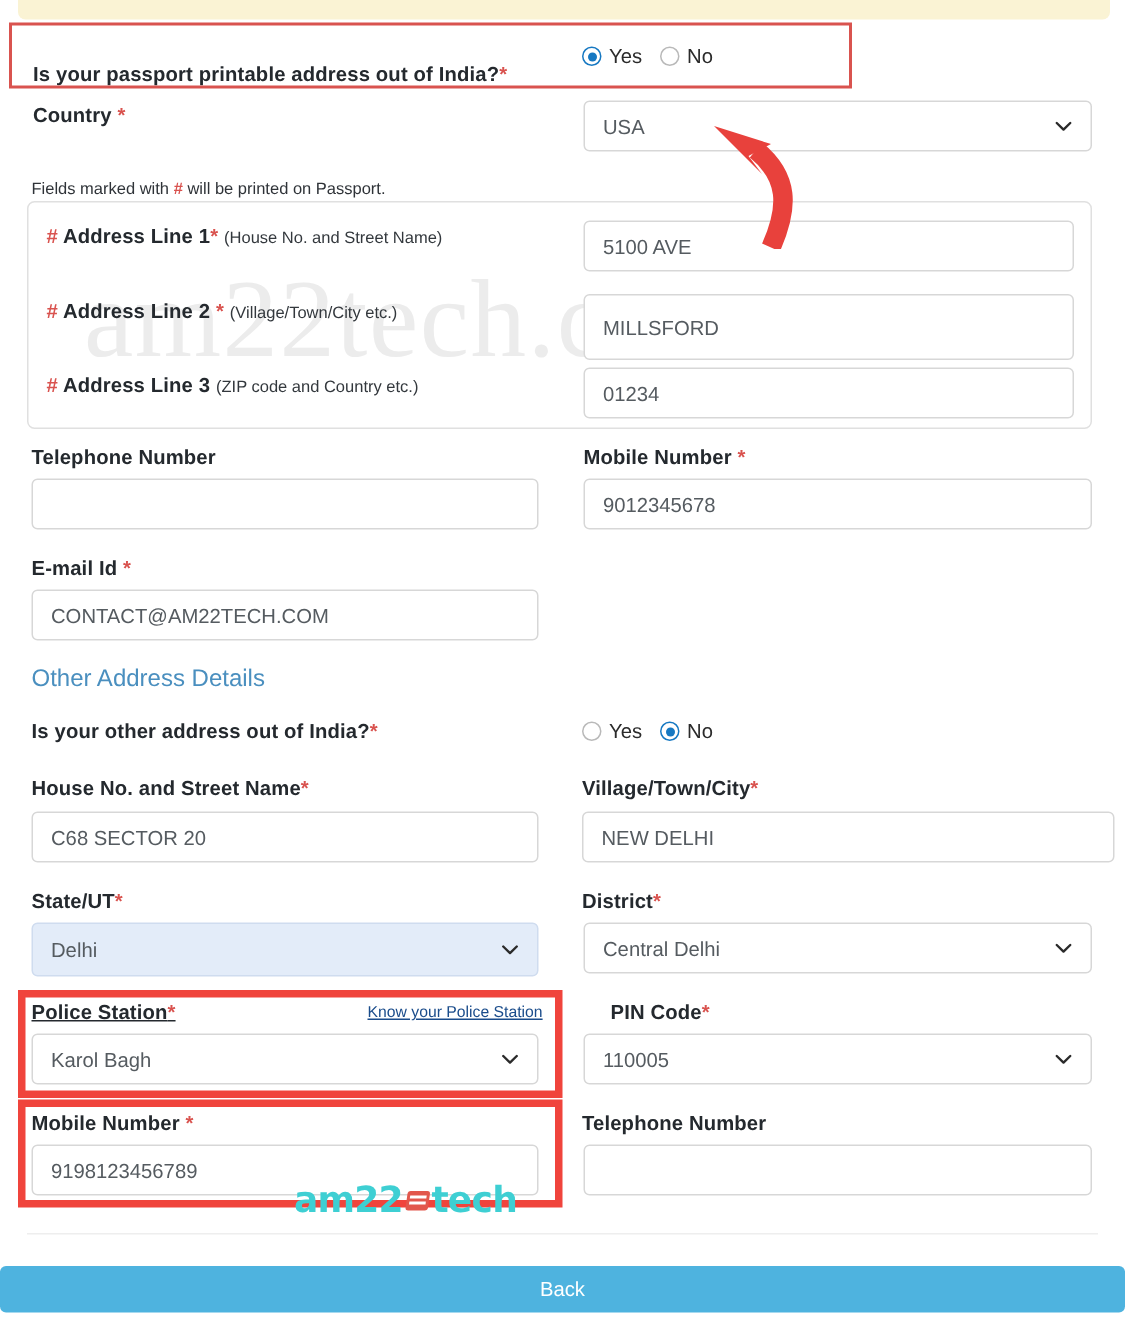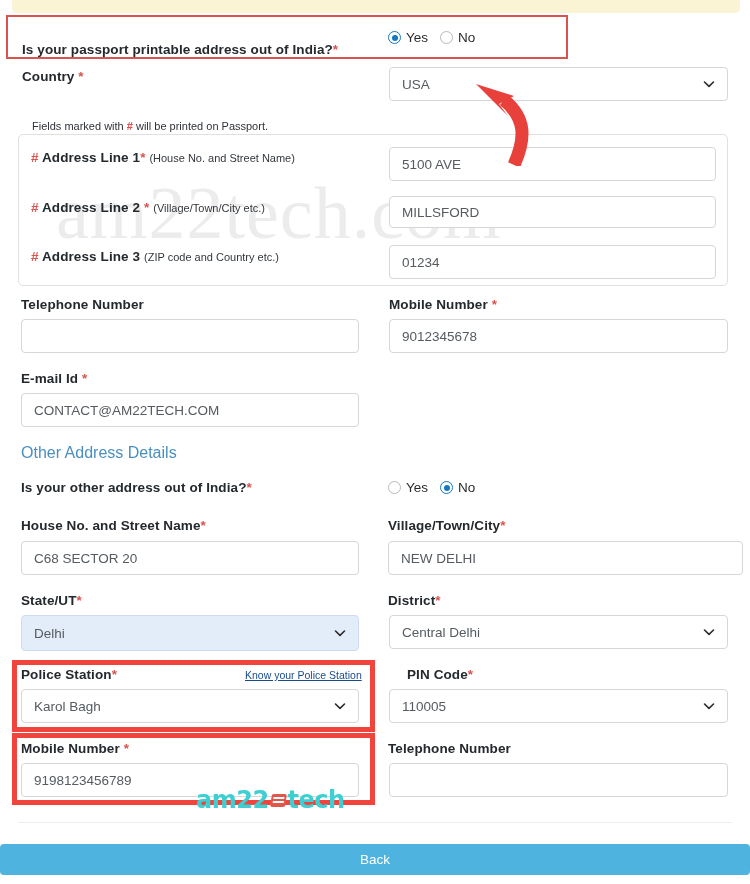"Fields marked with # will" div { margin-left: 11px -> none }
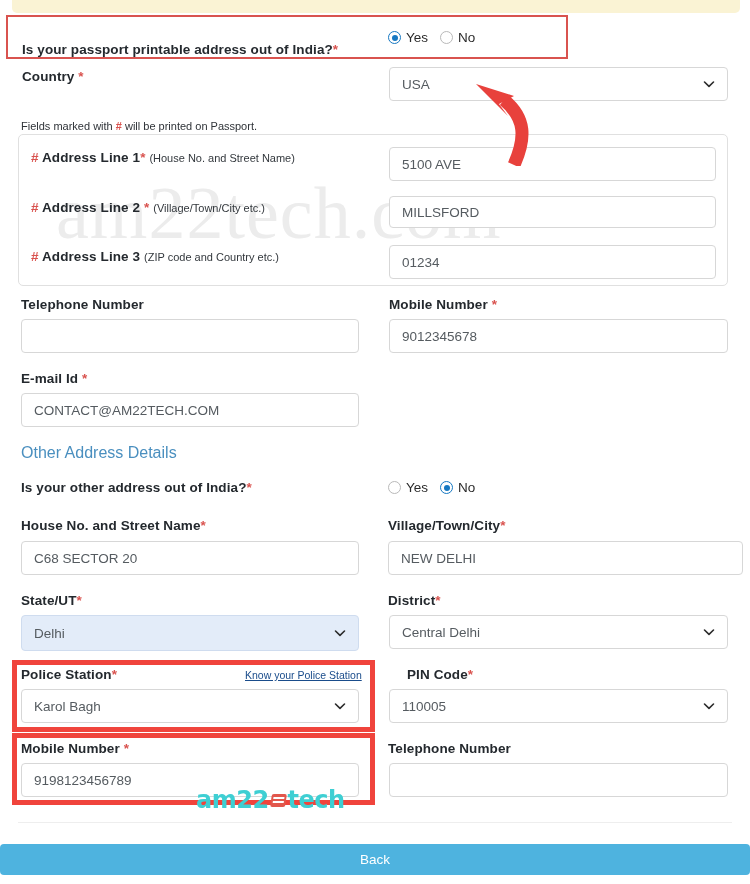"MILLSFORD" div.field-box { height: 32px -> 44px }
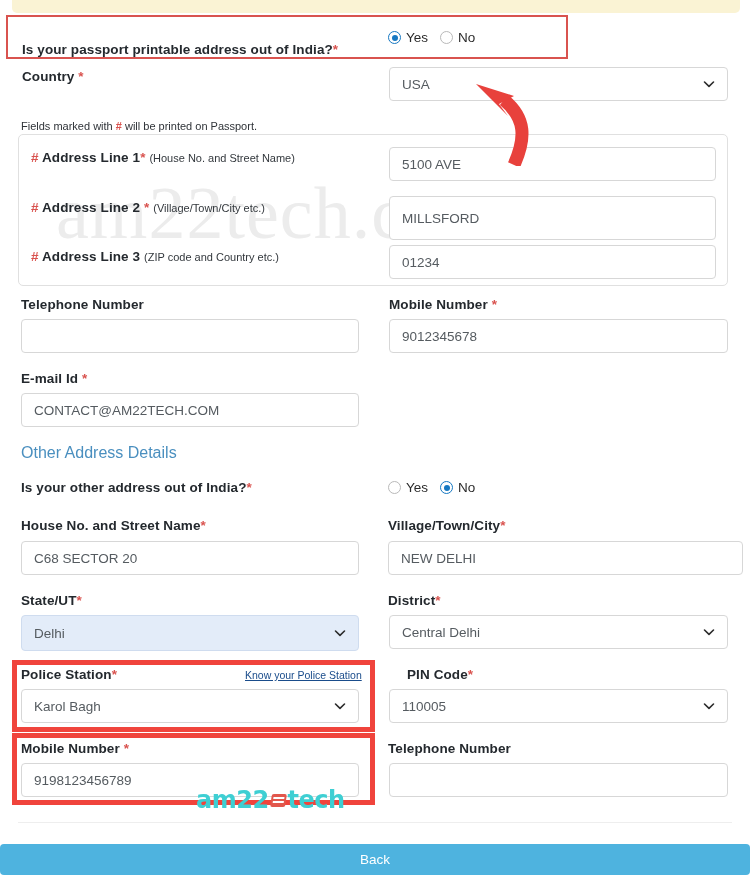"Police Station*" div.lbl { text-decoration: none -> underline }
